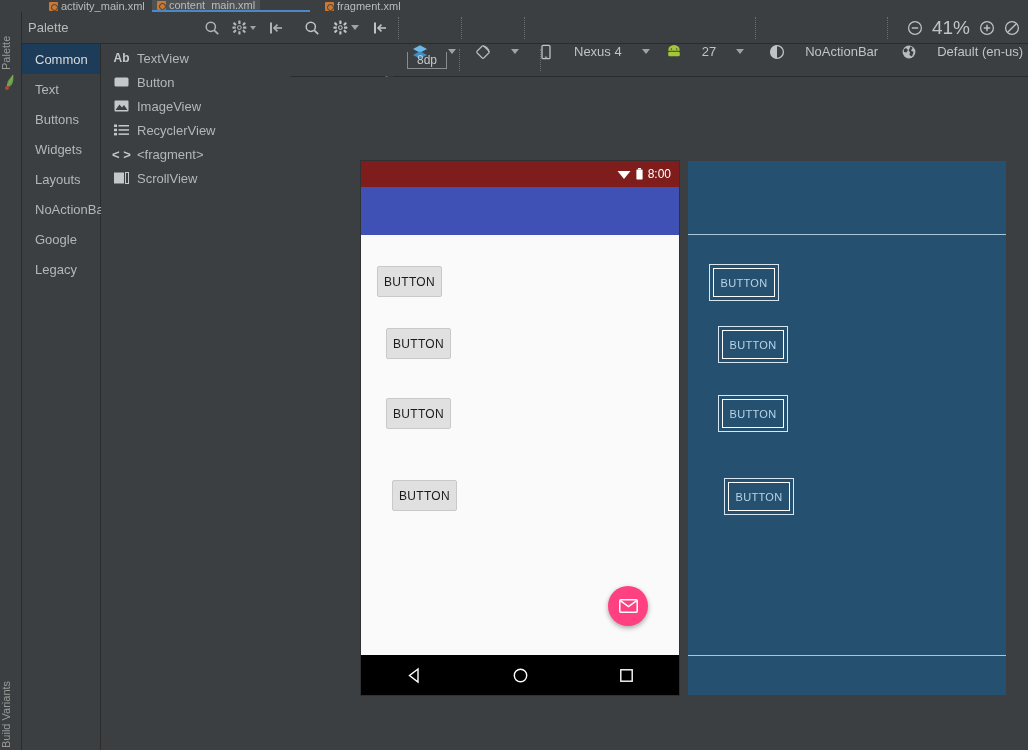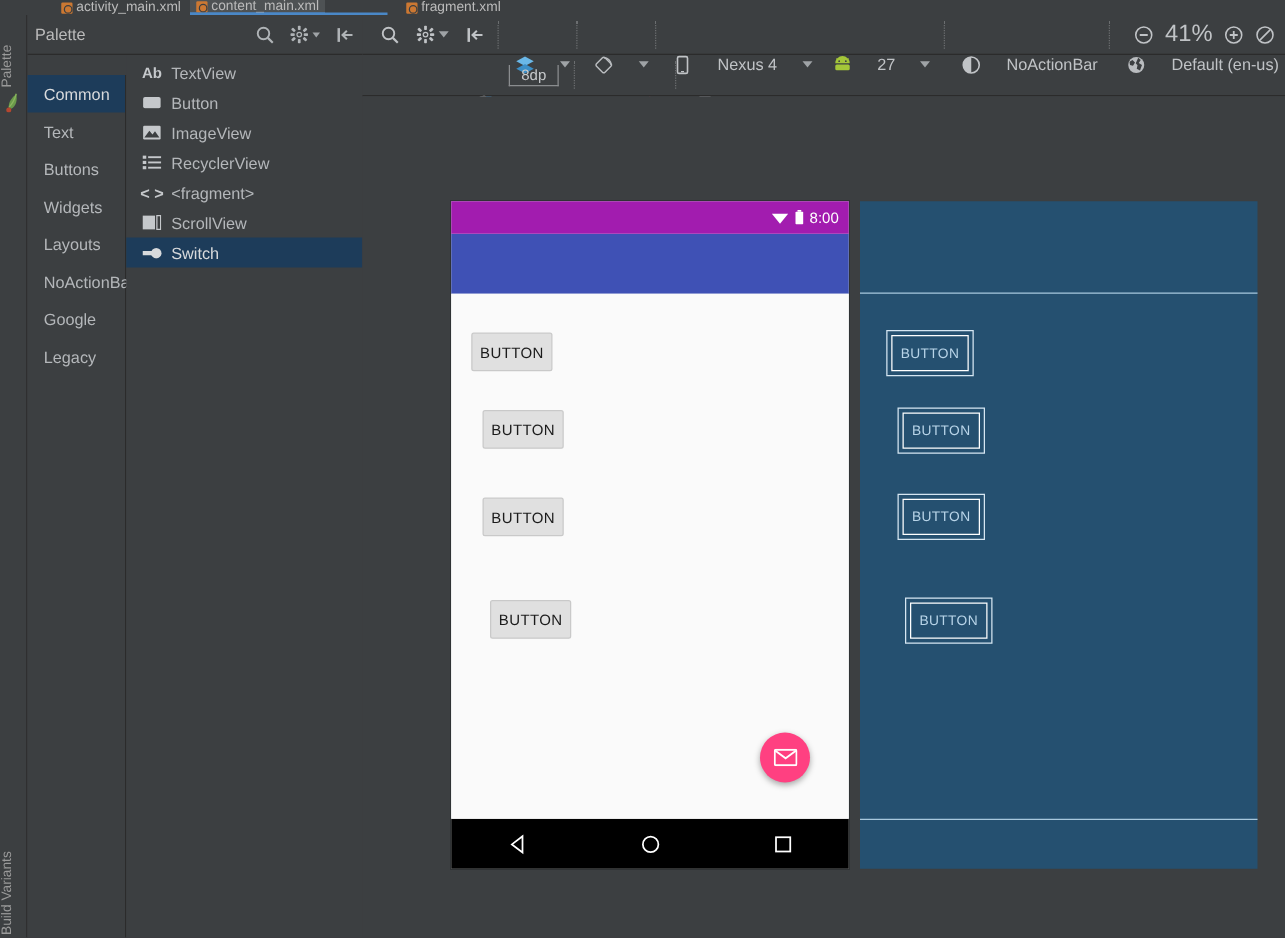"Common" .palette-cats { margin-top: 16px -> none }
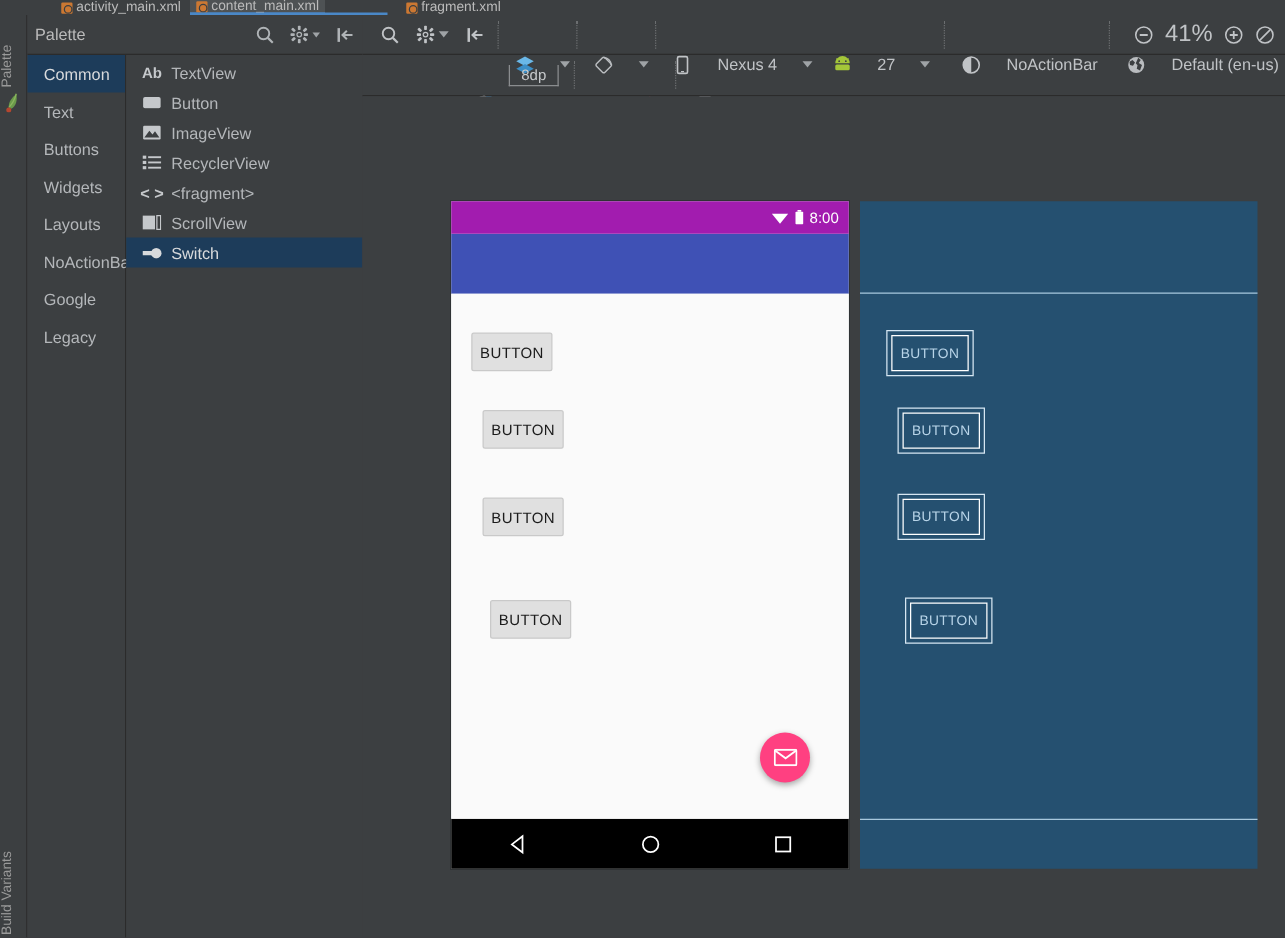"8:00" .statusbar { background: #a21caf -> #7f1d1d }
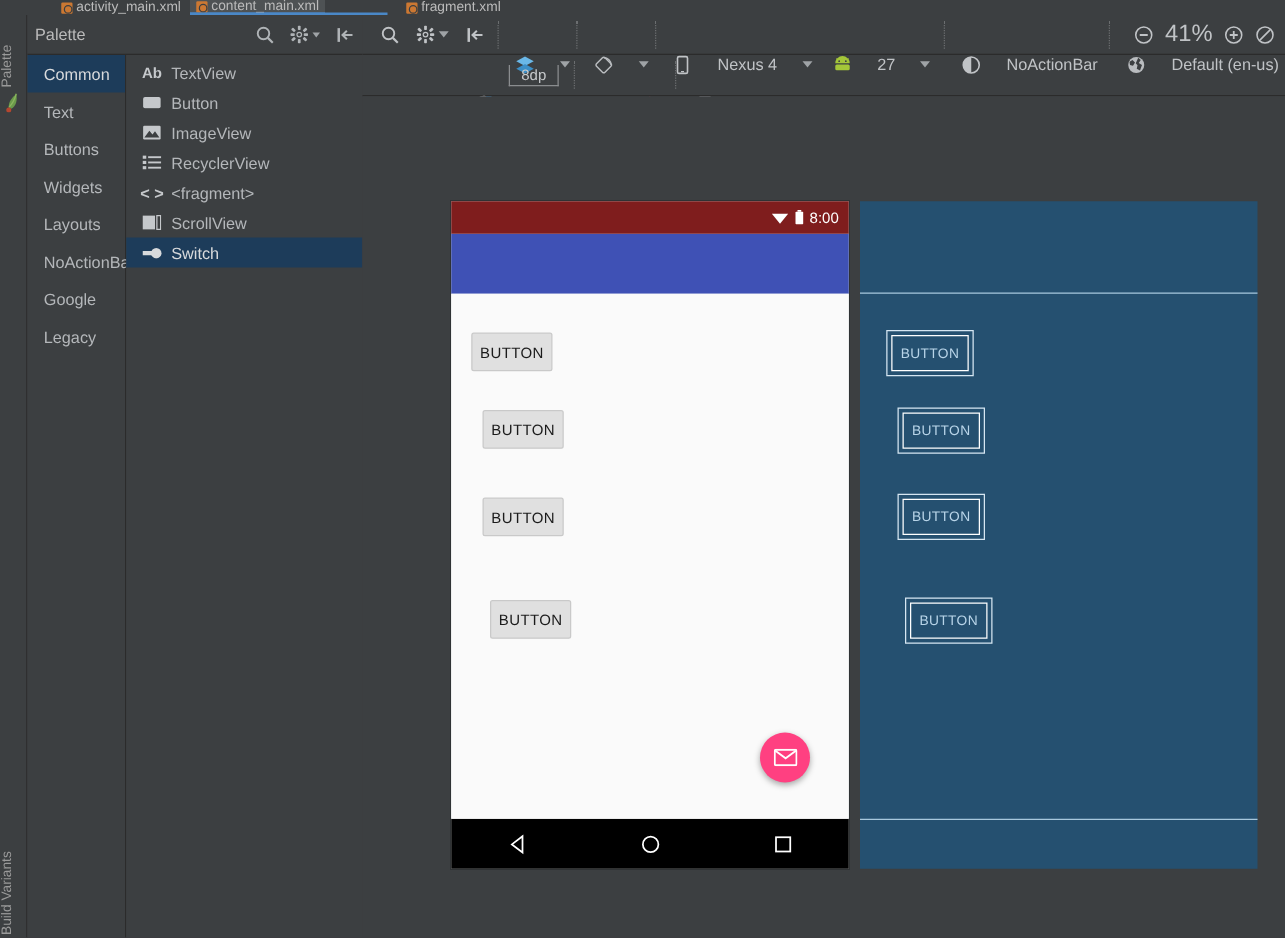"Switch" div.pitem { html: <div> <span> <svg> <rect></rect> <circle></circle> </svg> </span> <span>Switch</span> </div> -> none }
